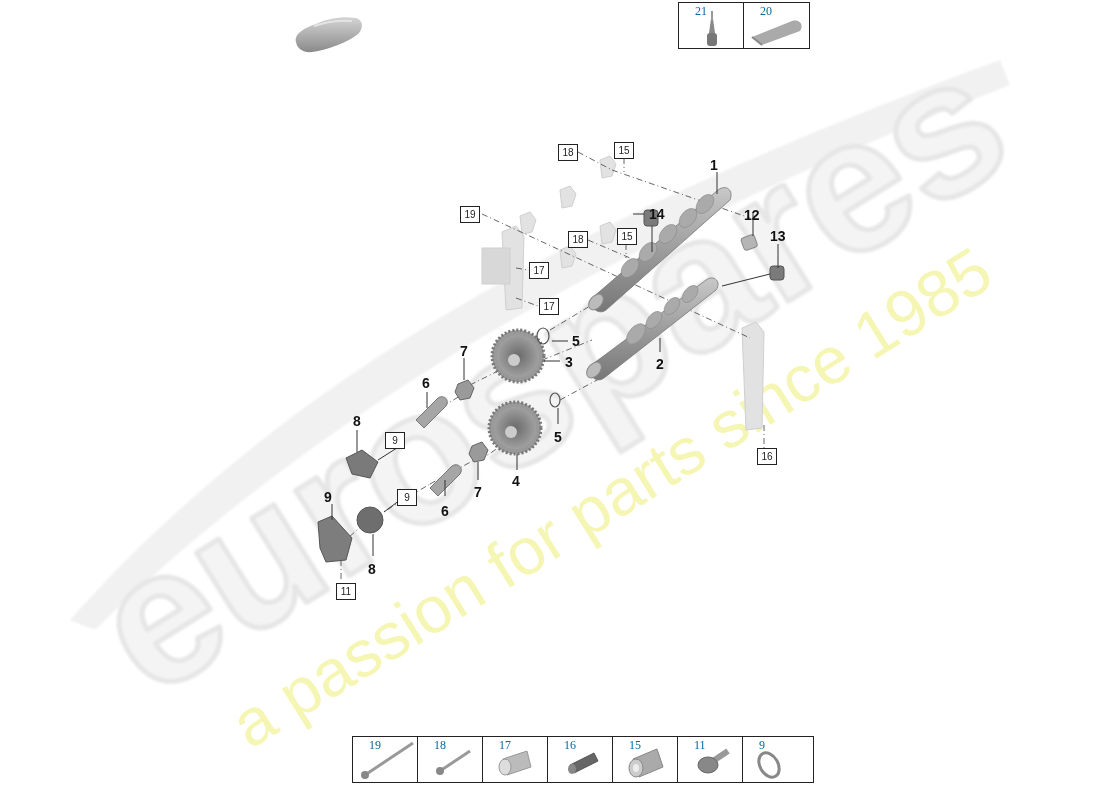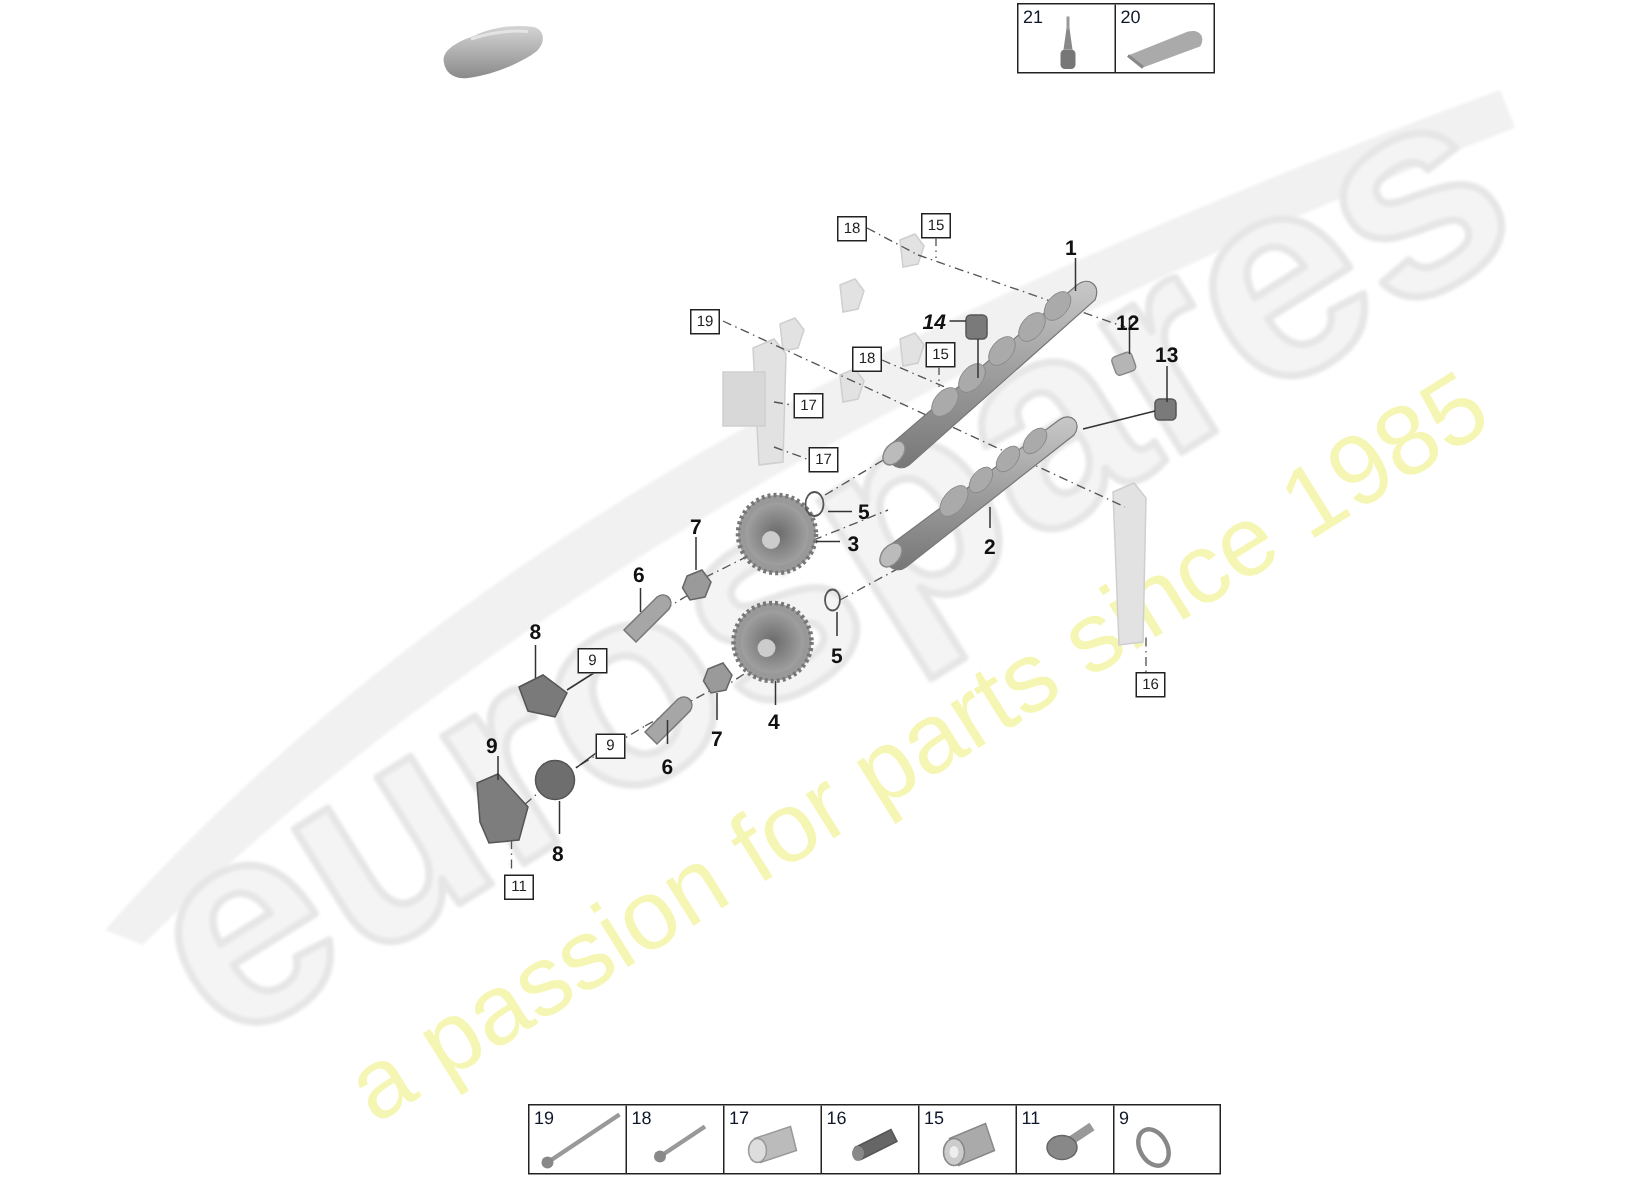"21" .legend .num { color: #0f172a -> #0369a1; font-family: none -> Liberation Serif, serif; left: 3px -> 16px }
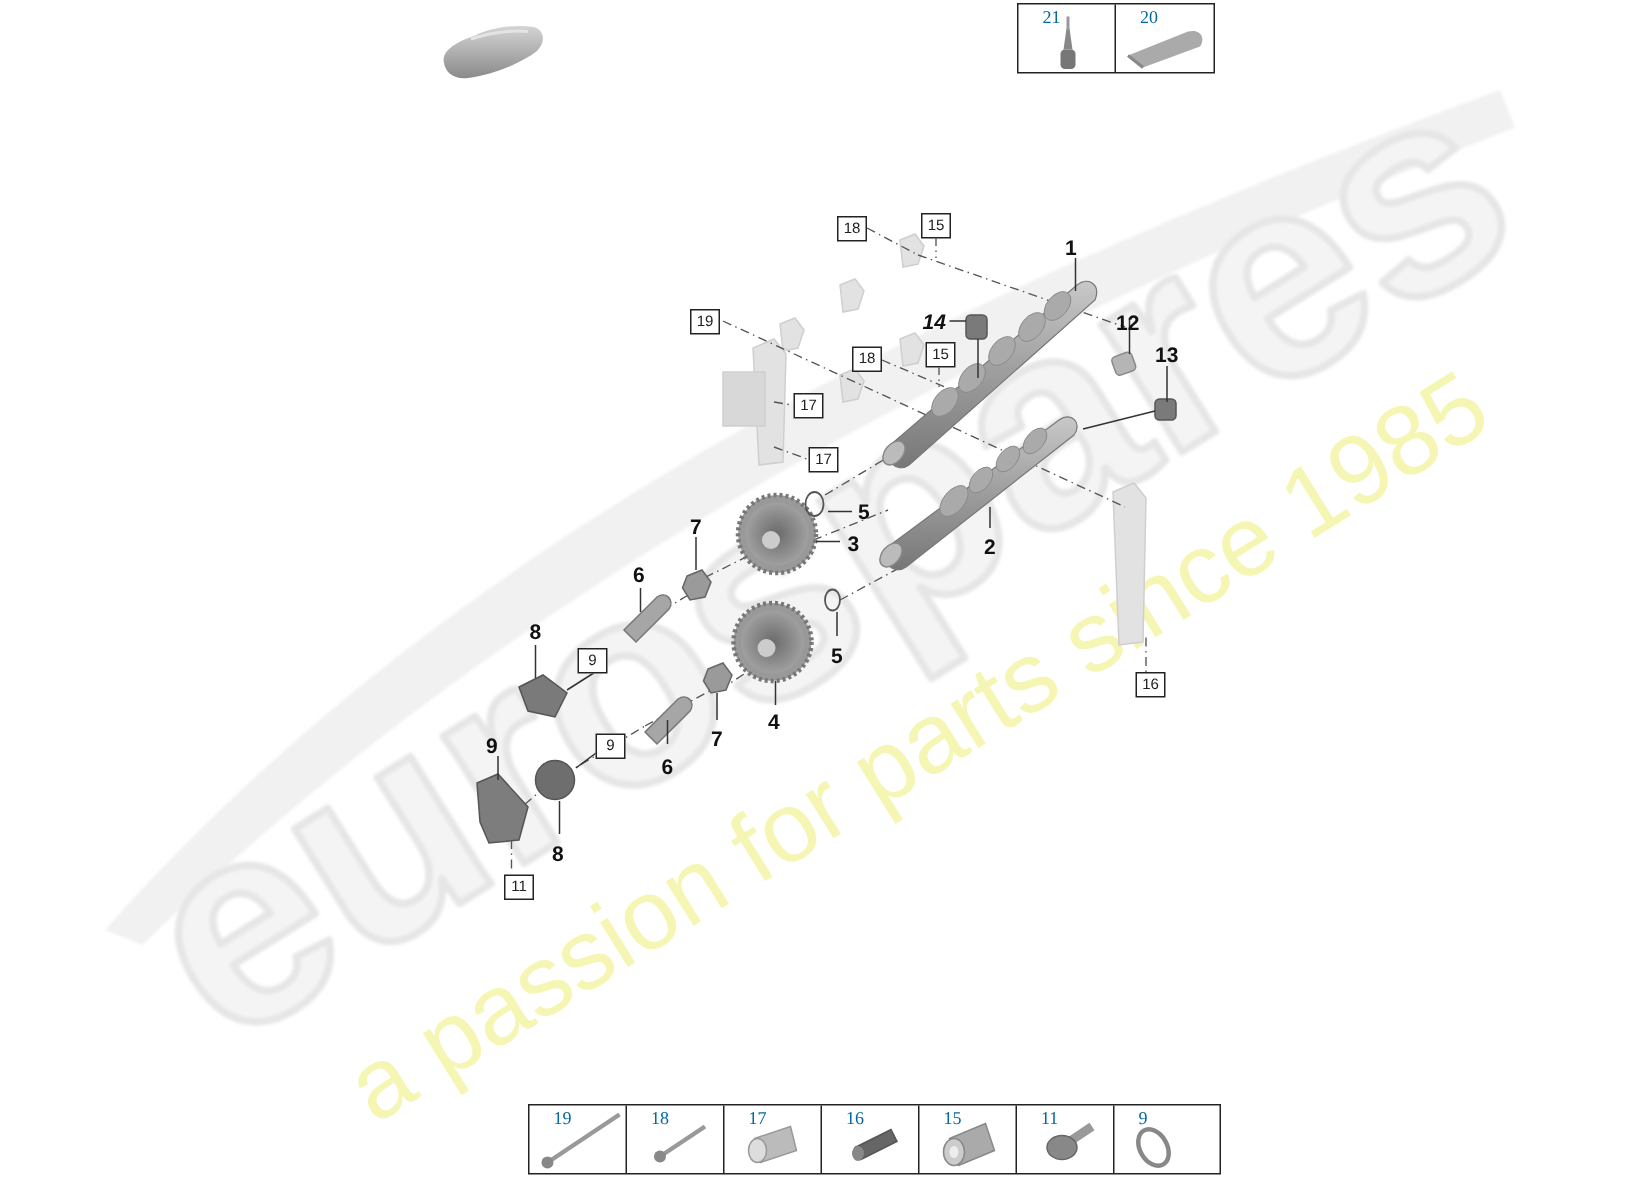"14" div.callout { font-style: italic -> none; left: 615px -> 649px }
